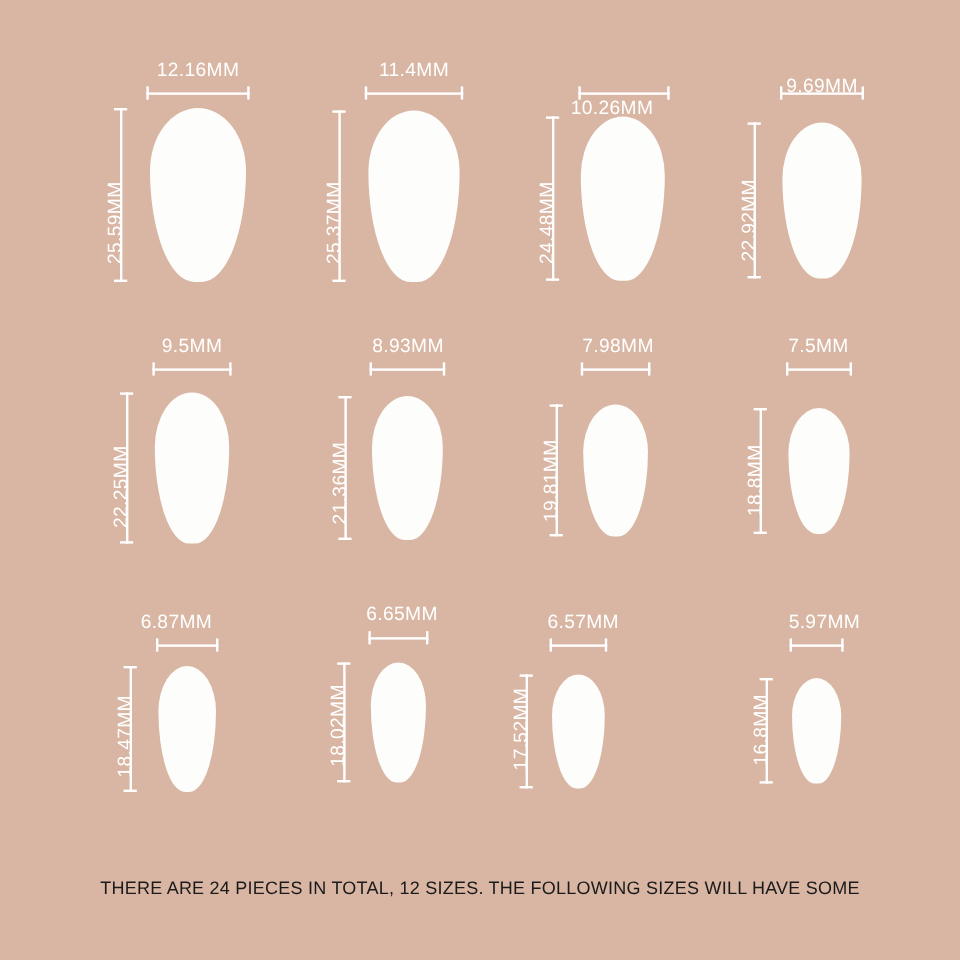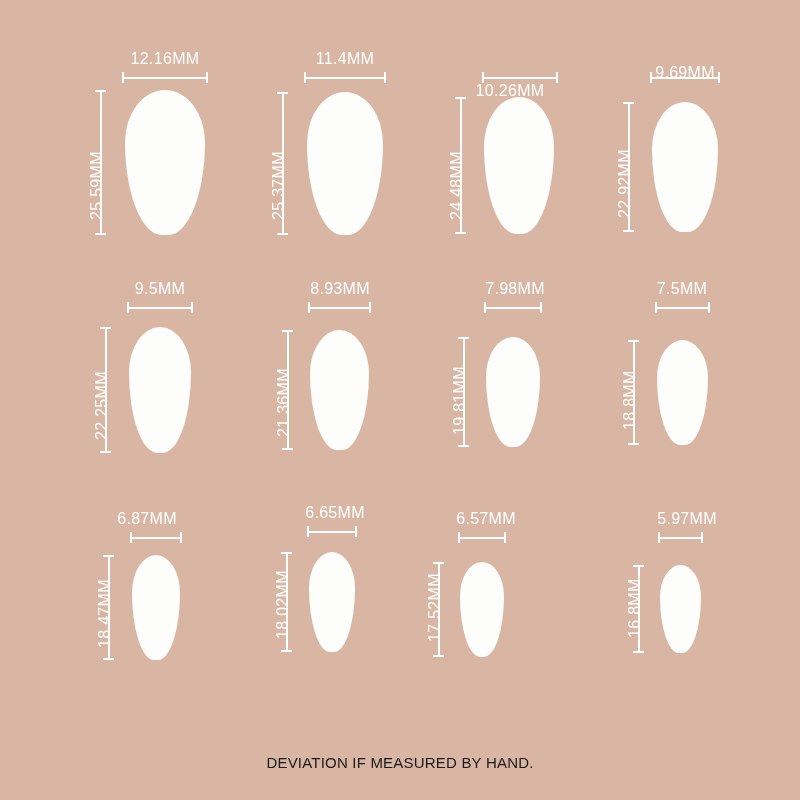"THERE ARE 24 PIECES IN" div.l1 { html: none -> <div>THERE ARE 24 PIECES IN TOTAL, 12 SIZES. THE FOLLOWING SIZES WILL HAVE SOME</div> }
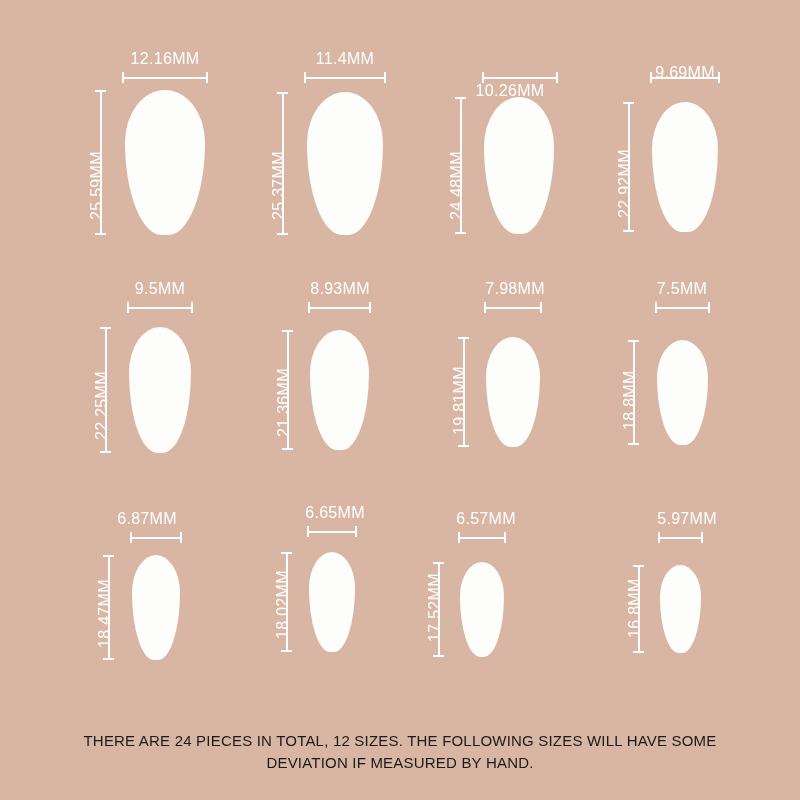"DEVIATION IF MEASURED BY HAND." div.l2 { html: <div>DEVIATION IF MEASURED BY HAND.</div> -> none }
